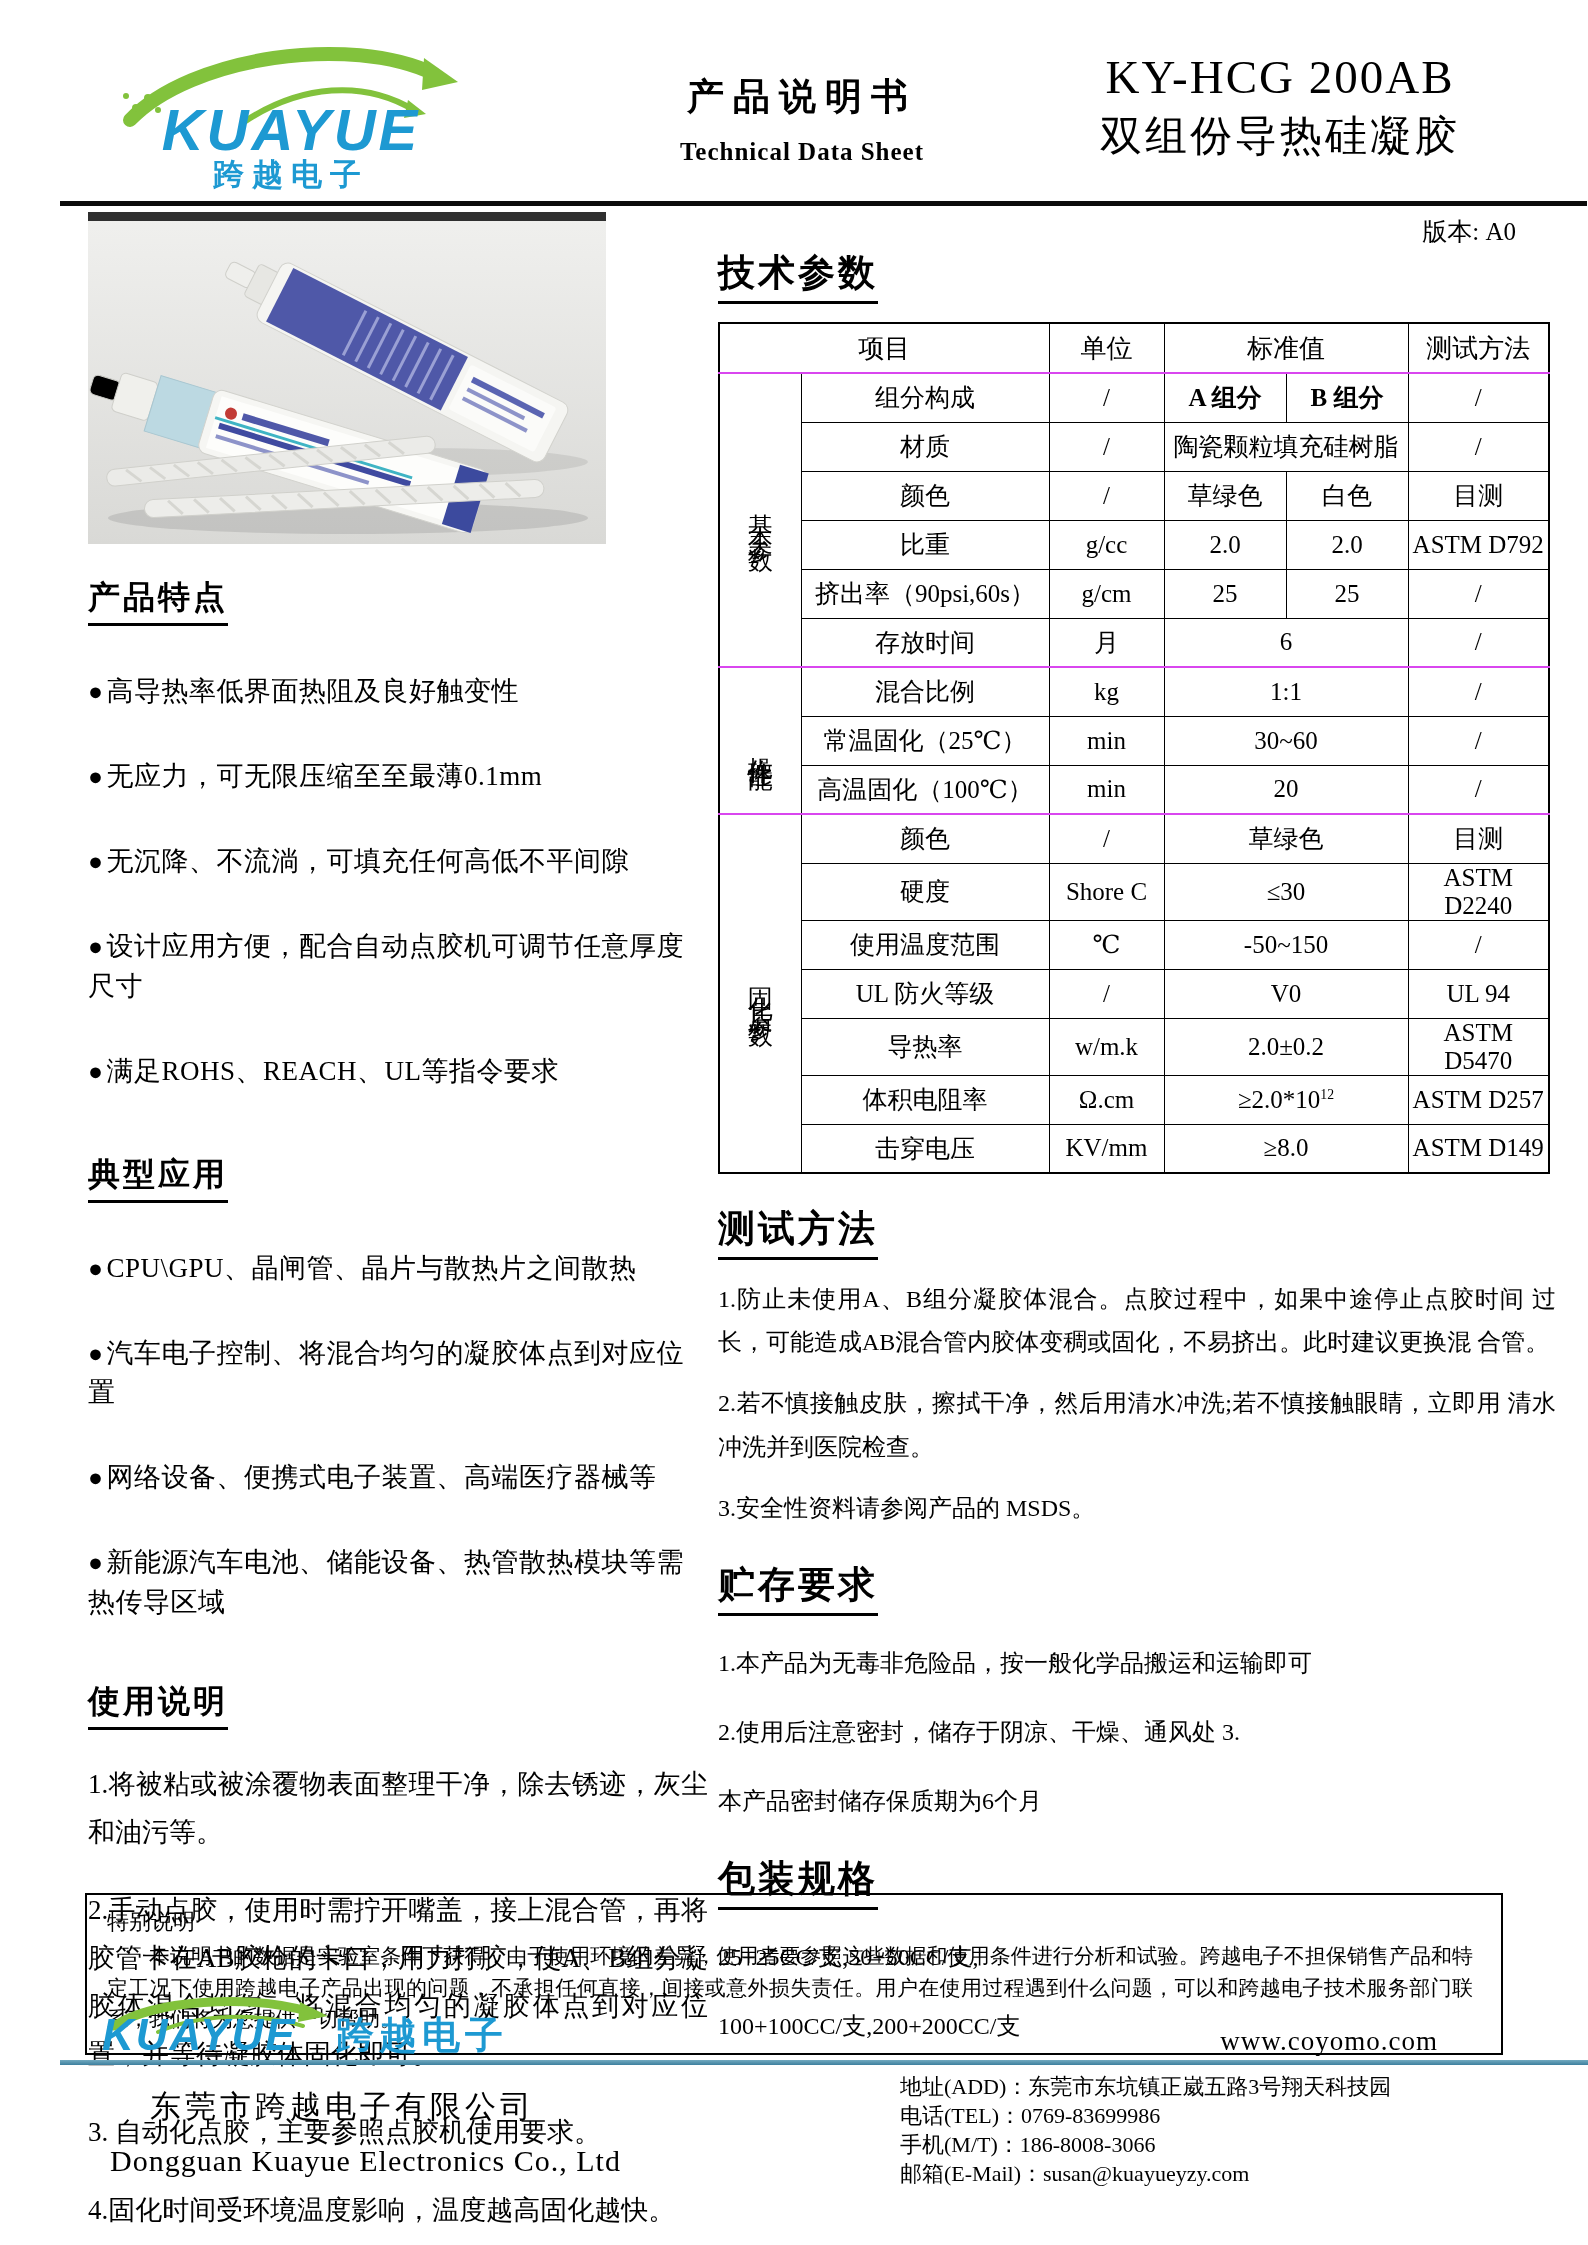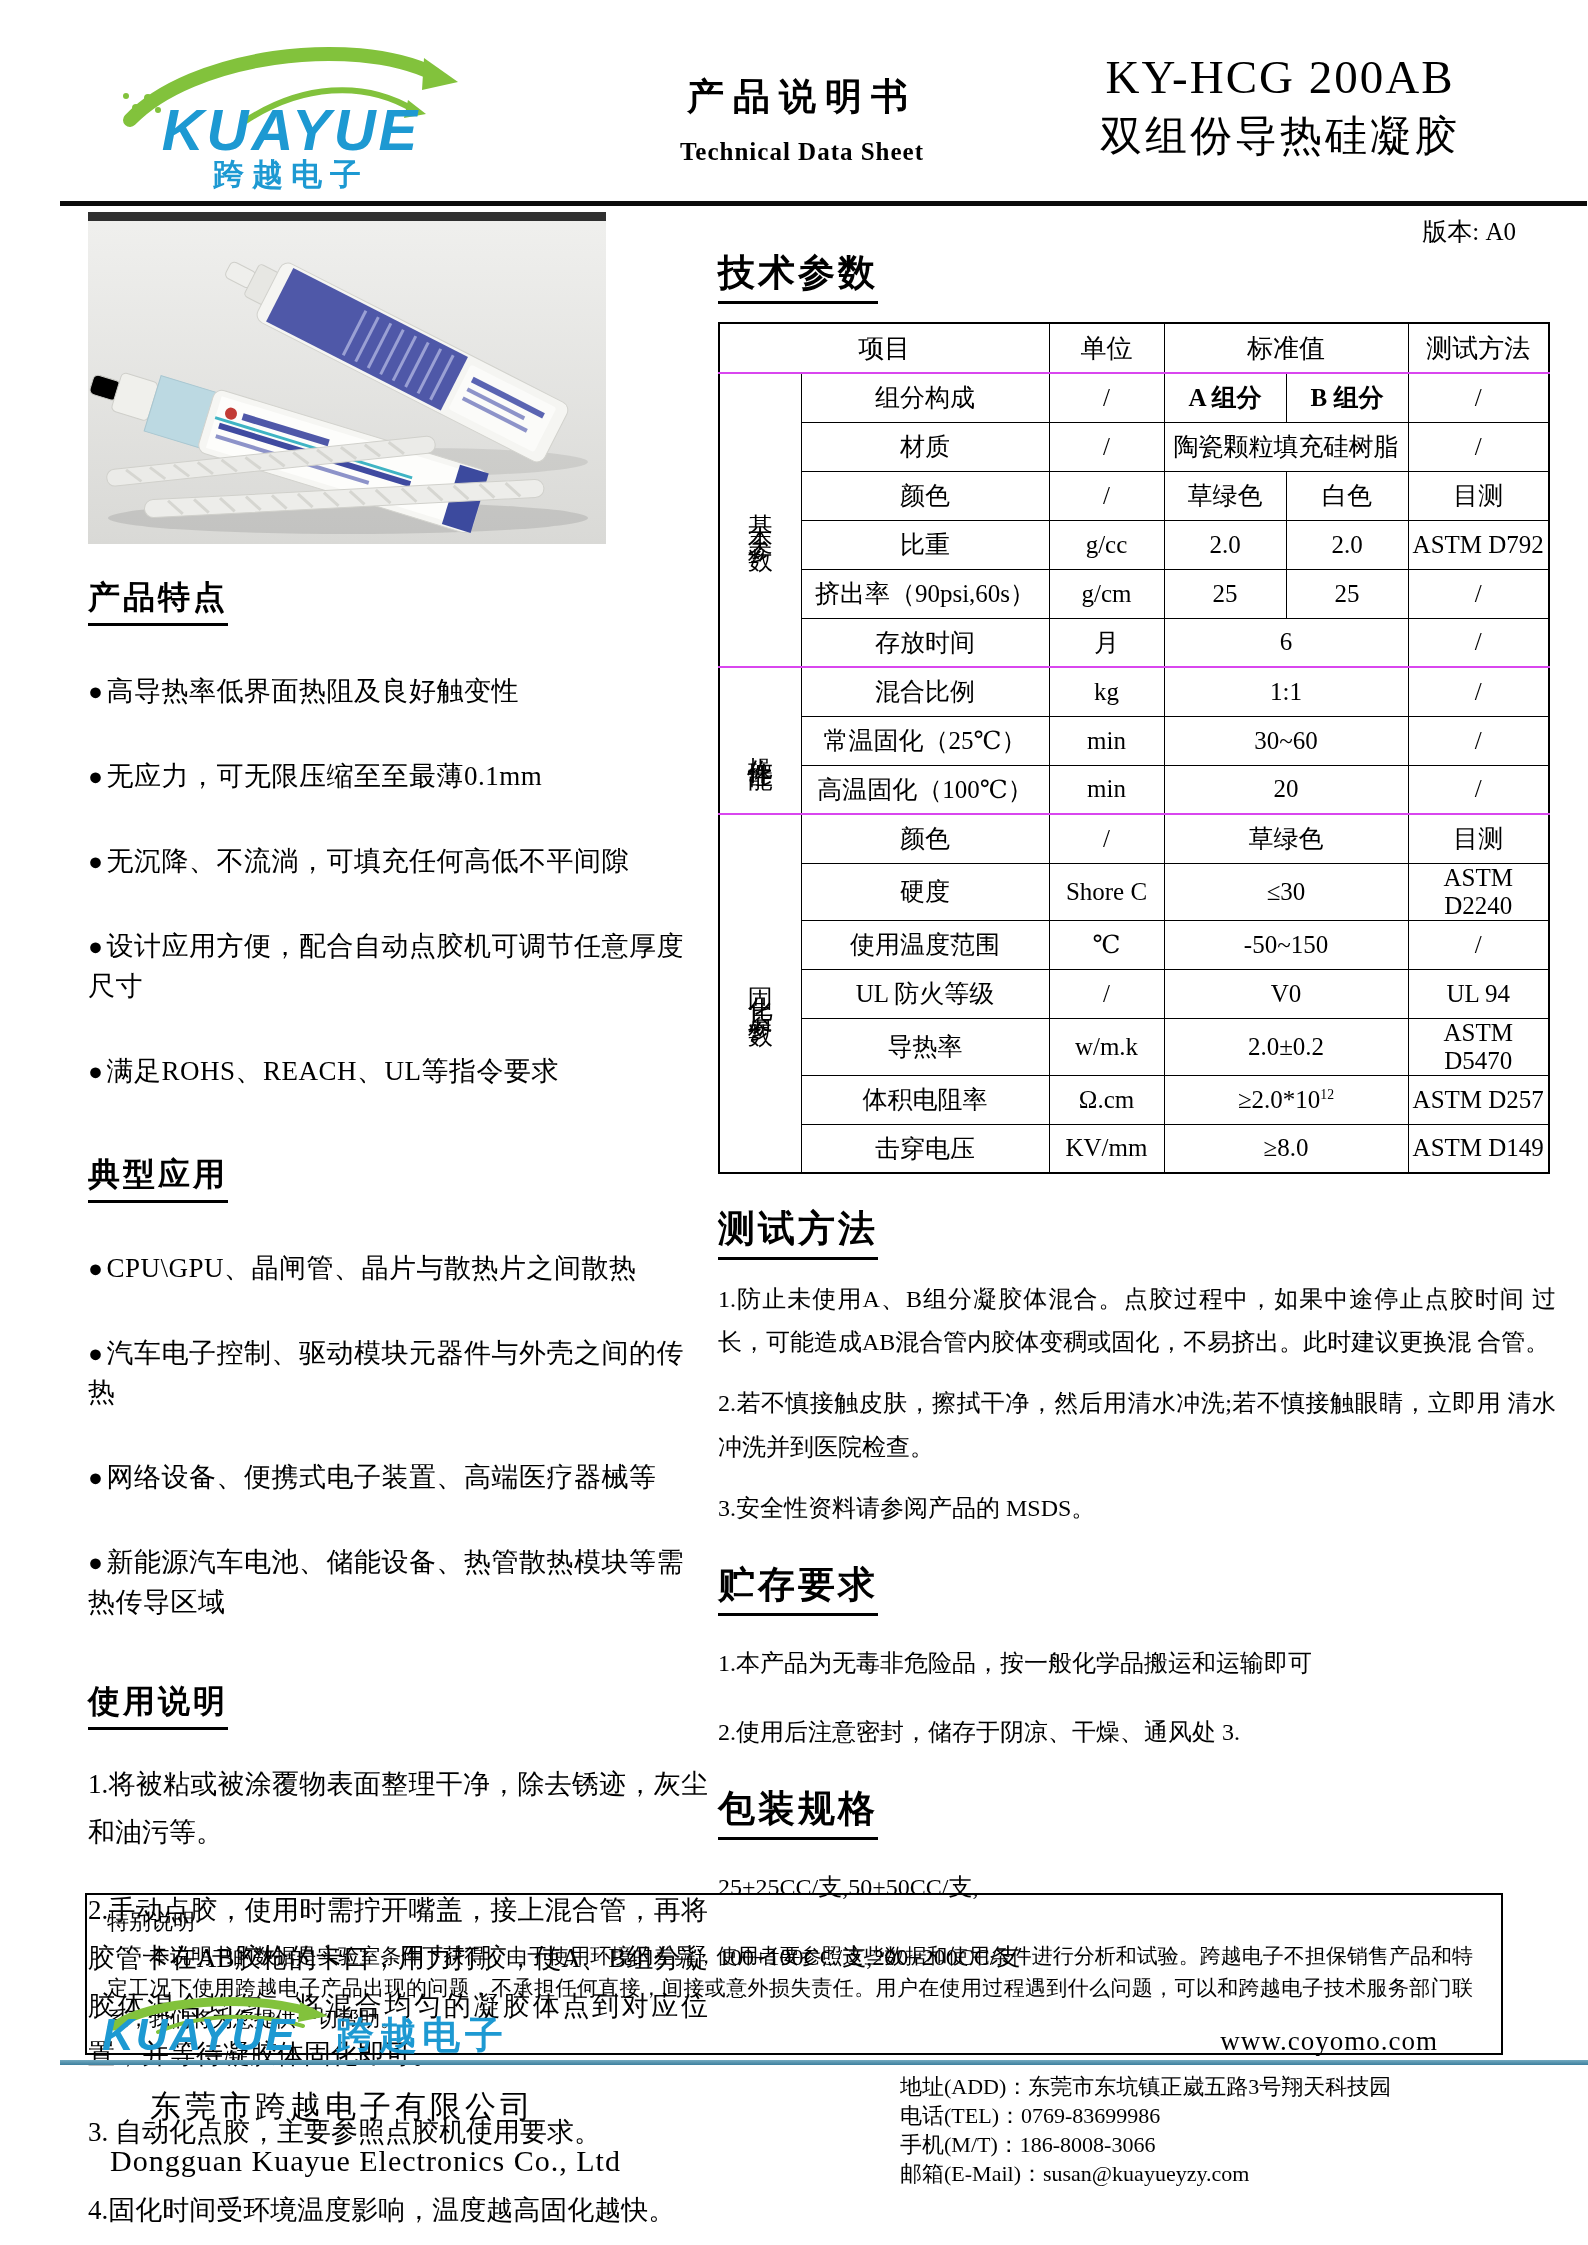"汽车电子控制、驱动模块元器件与外壳之间的传热" div.li { text: 驱动模块元器件与外壳之间的传热 -> 将混合均匀的凝胶体点到对应位置 }
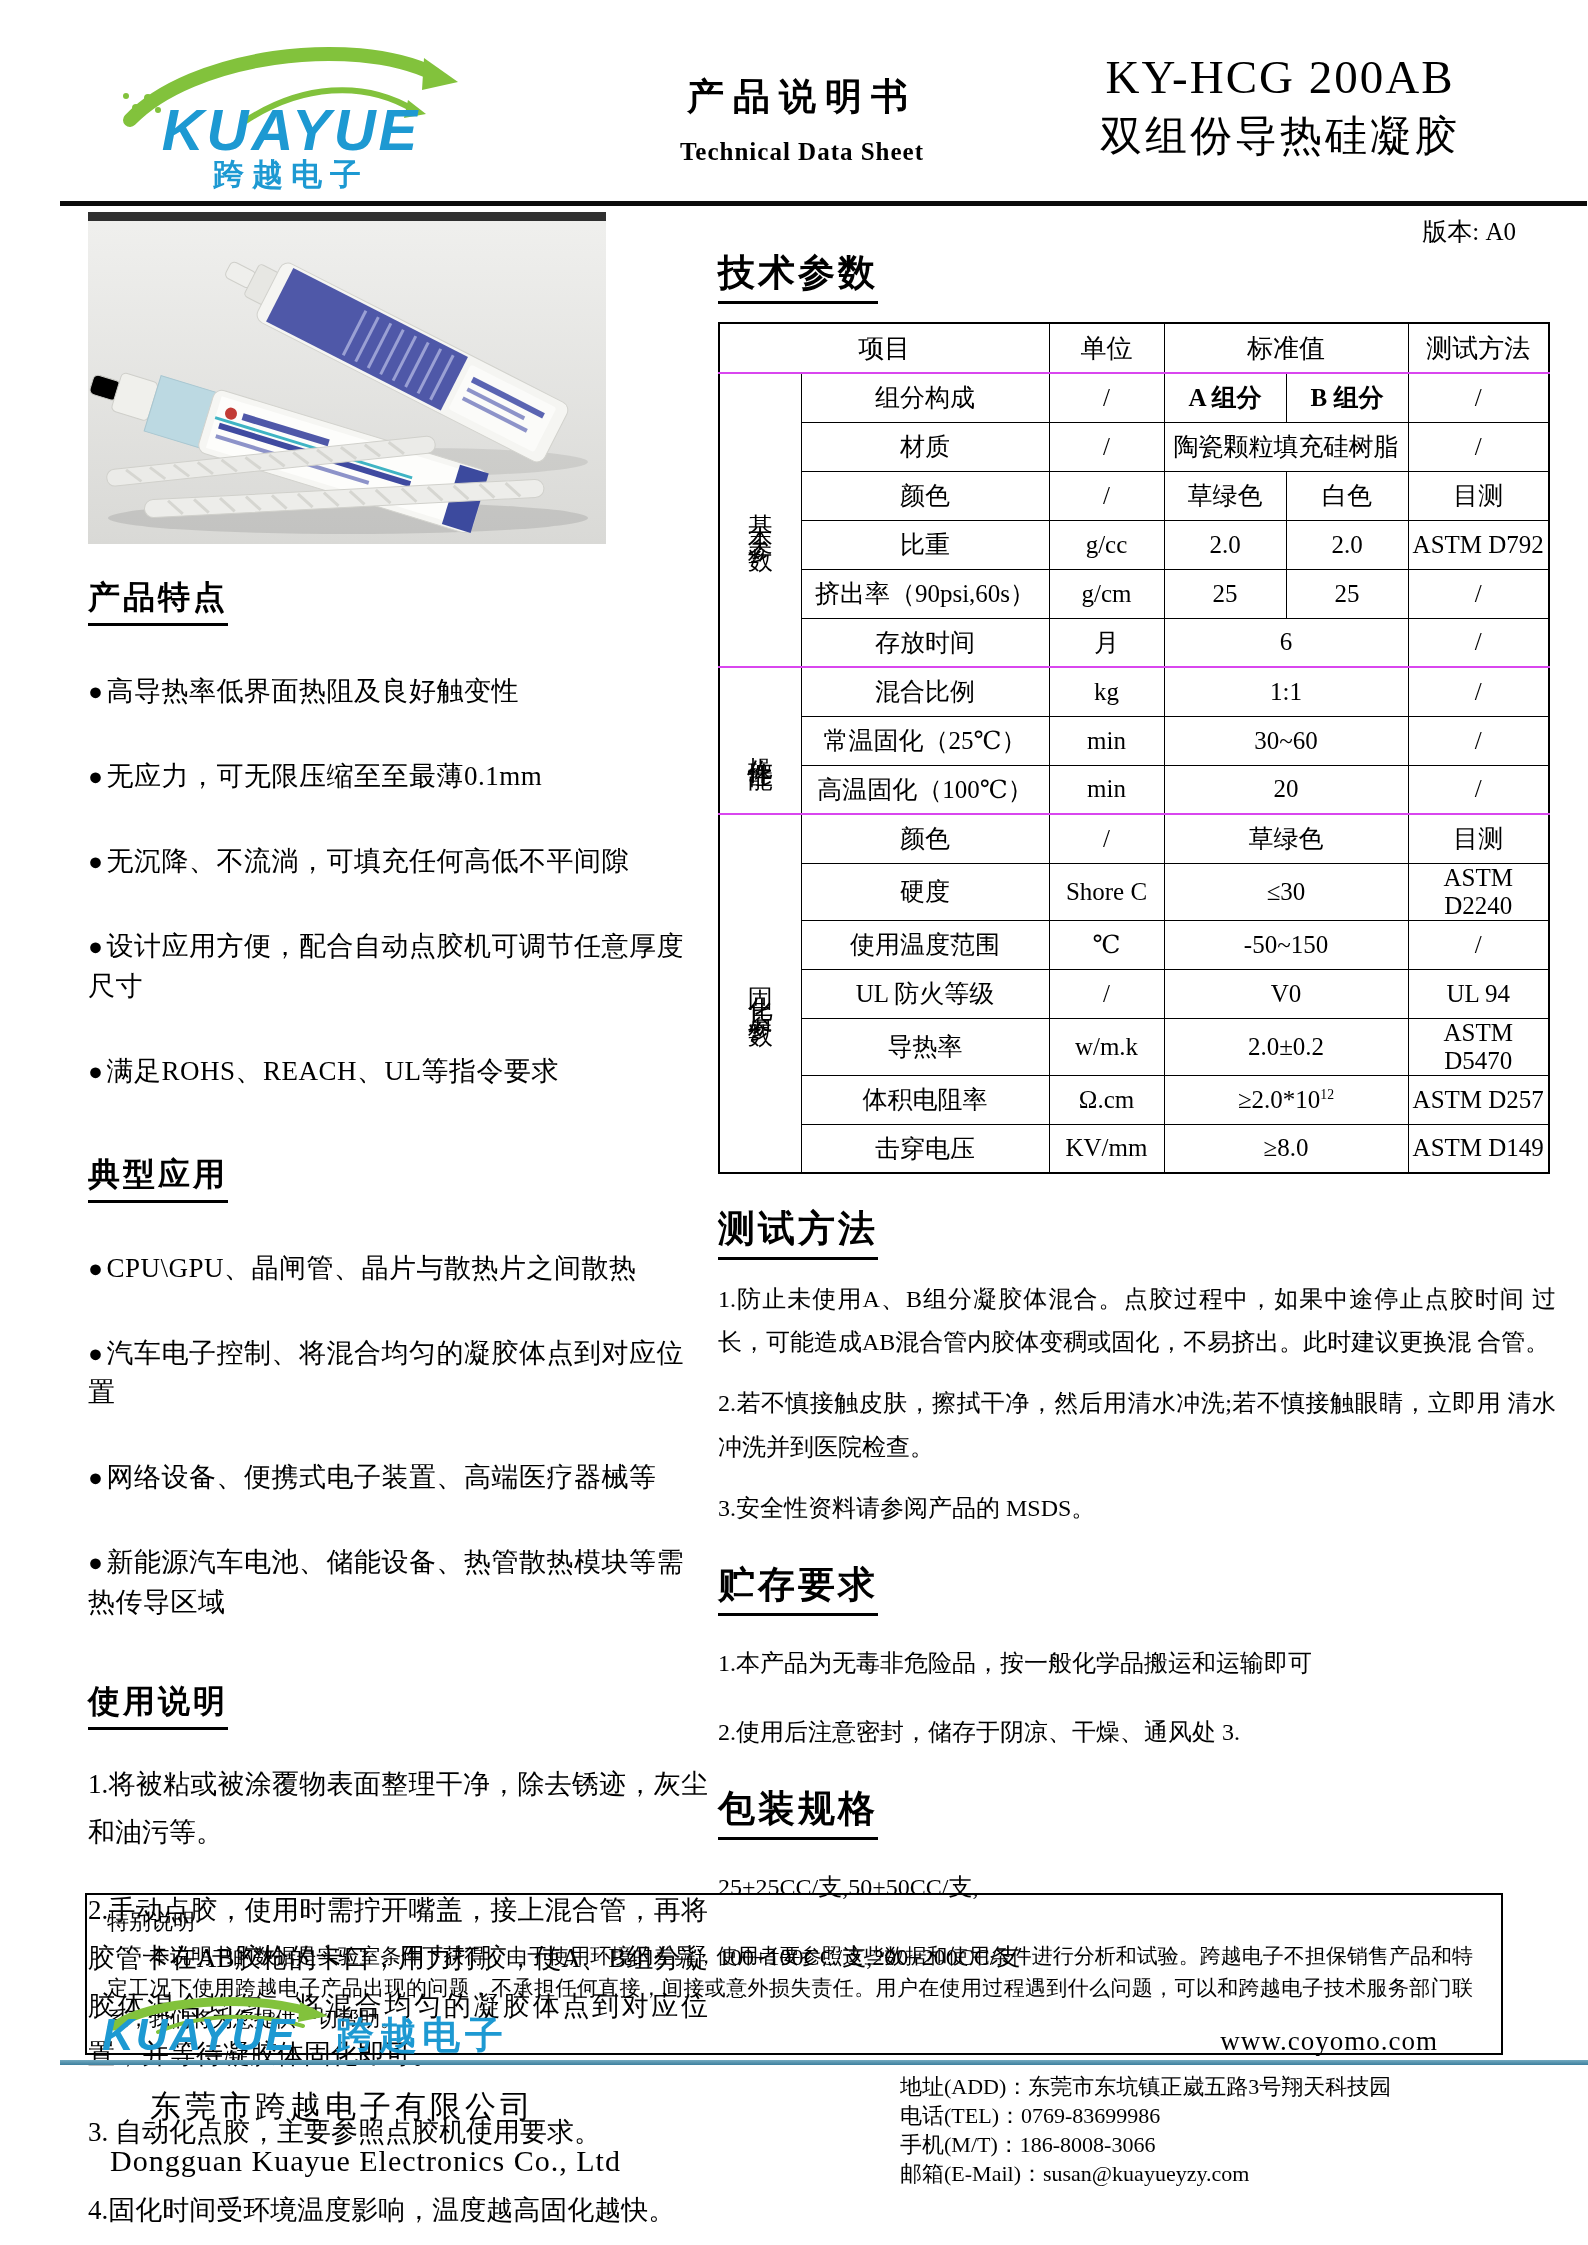"本产品密封储存保质期为6个月" div.li { html: none -> <div>本产品密封储存保质期为6个月</div> }
